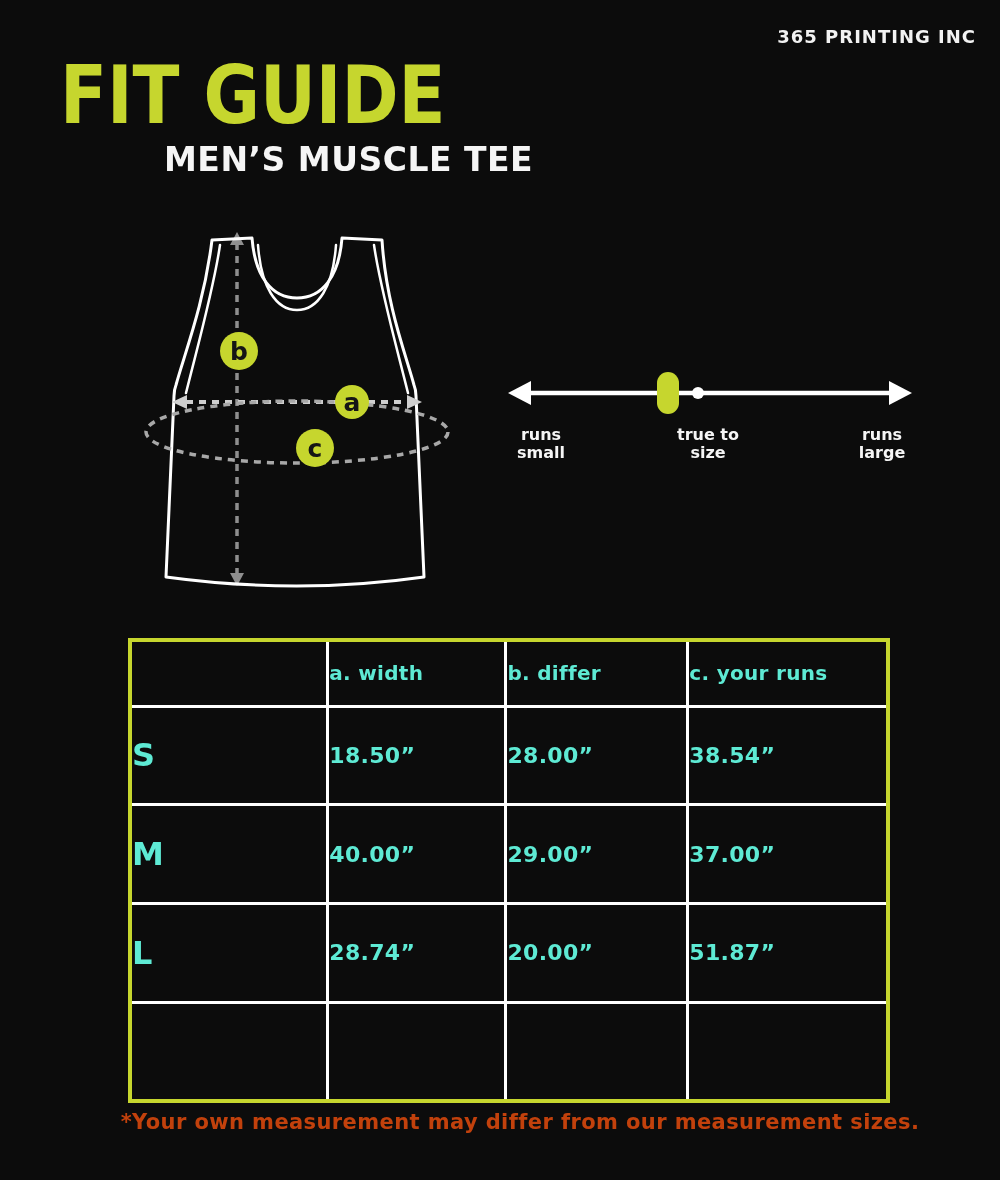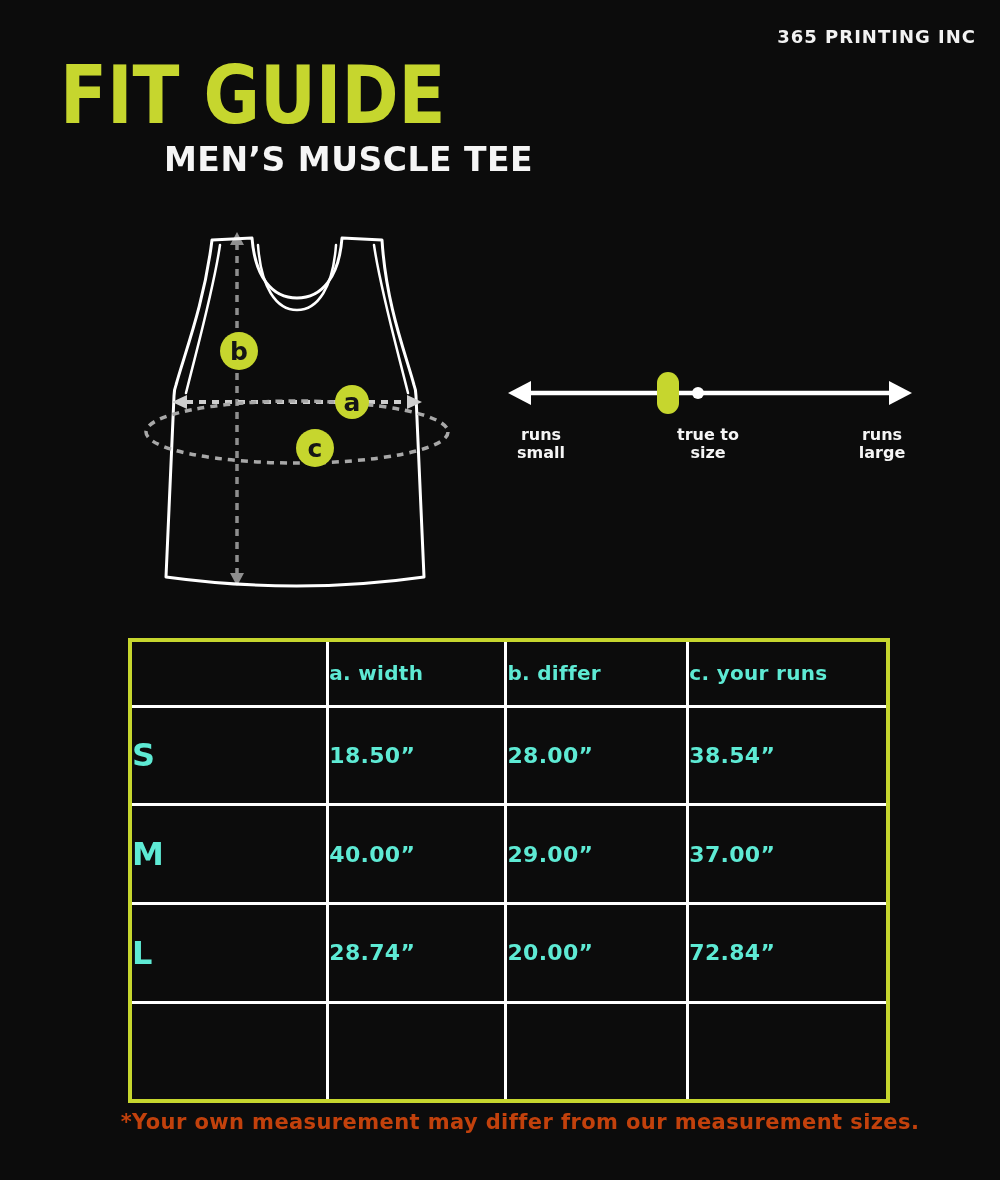"72.84”" td.value-cell { text: 72.84 -> 51.87 }
